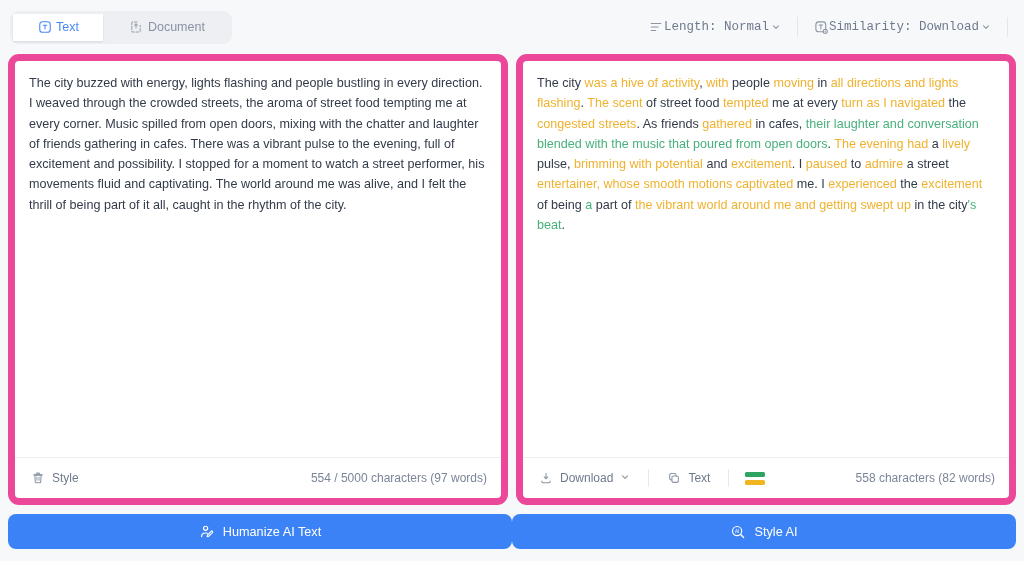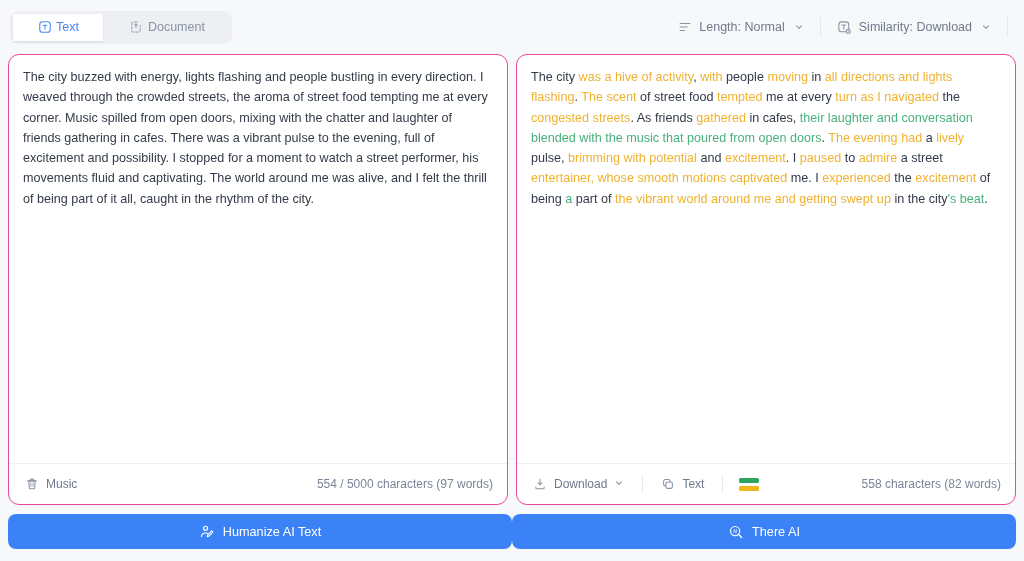"Length: Normal" .tool { font-family: none -> Liberation Mono, monospace; gap: 7px -> none }
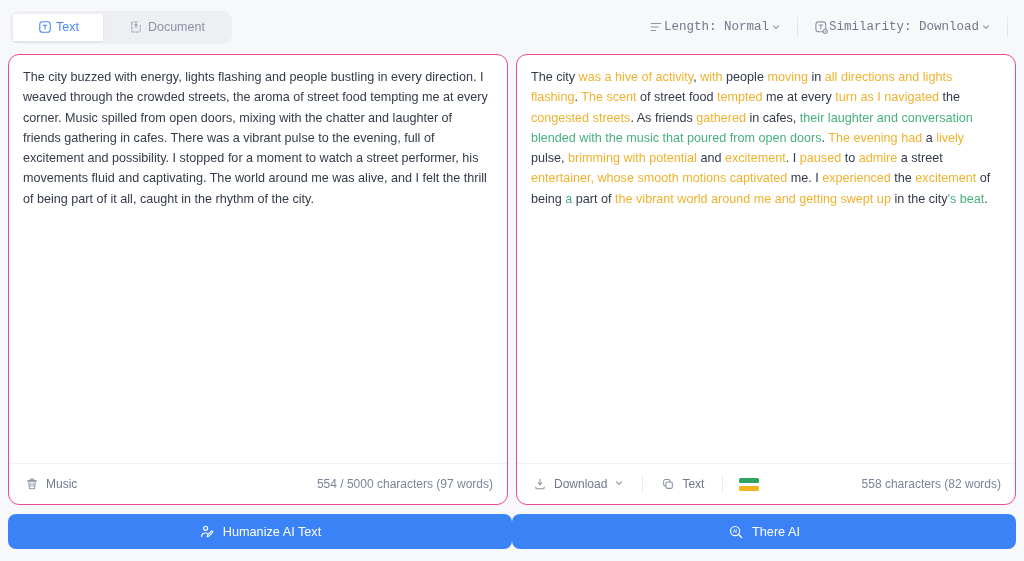"The city buzzed with energy," .panel { border: 1px solid #ec4899 -> 7px solid #ec4899 }
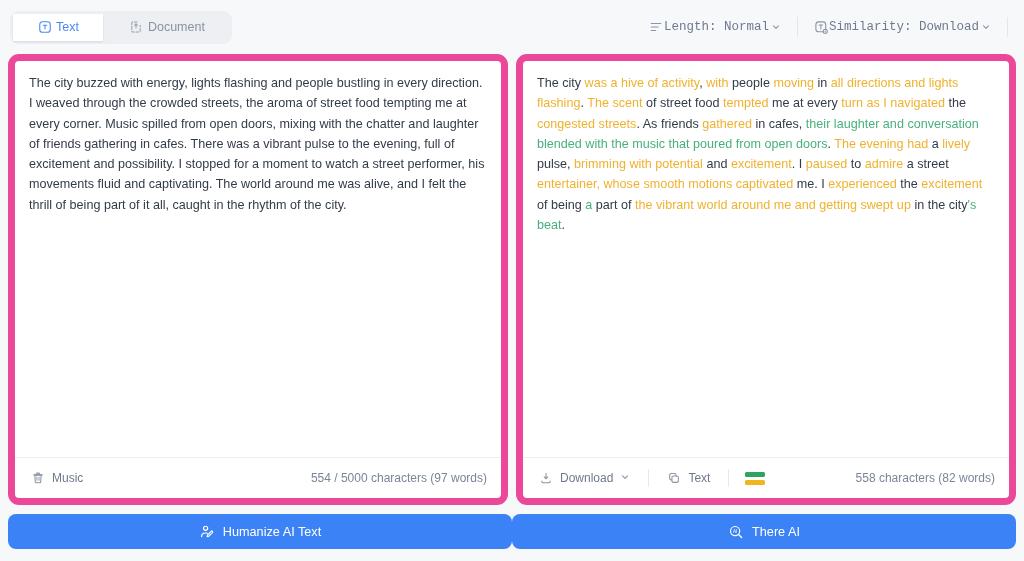"Music" span { text: Music -> Style }
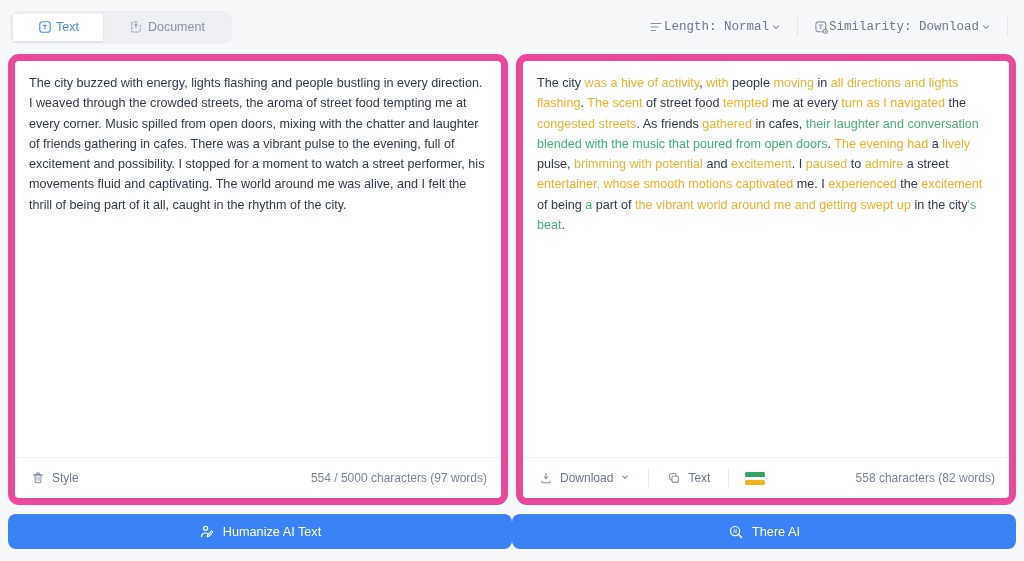"There AI" span { text: There -> Style }
